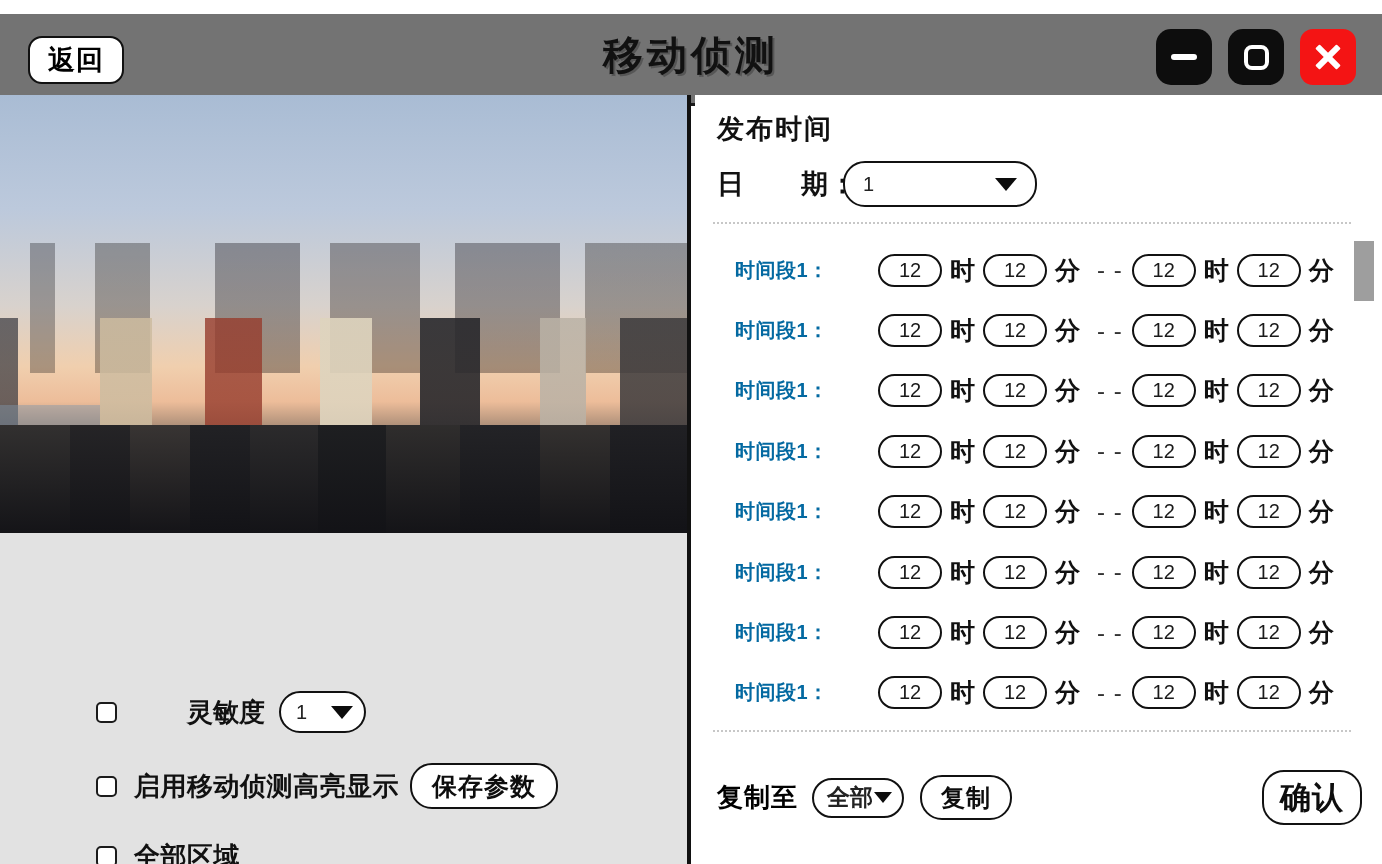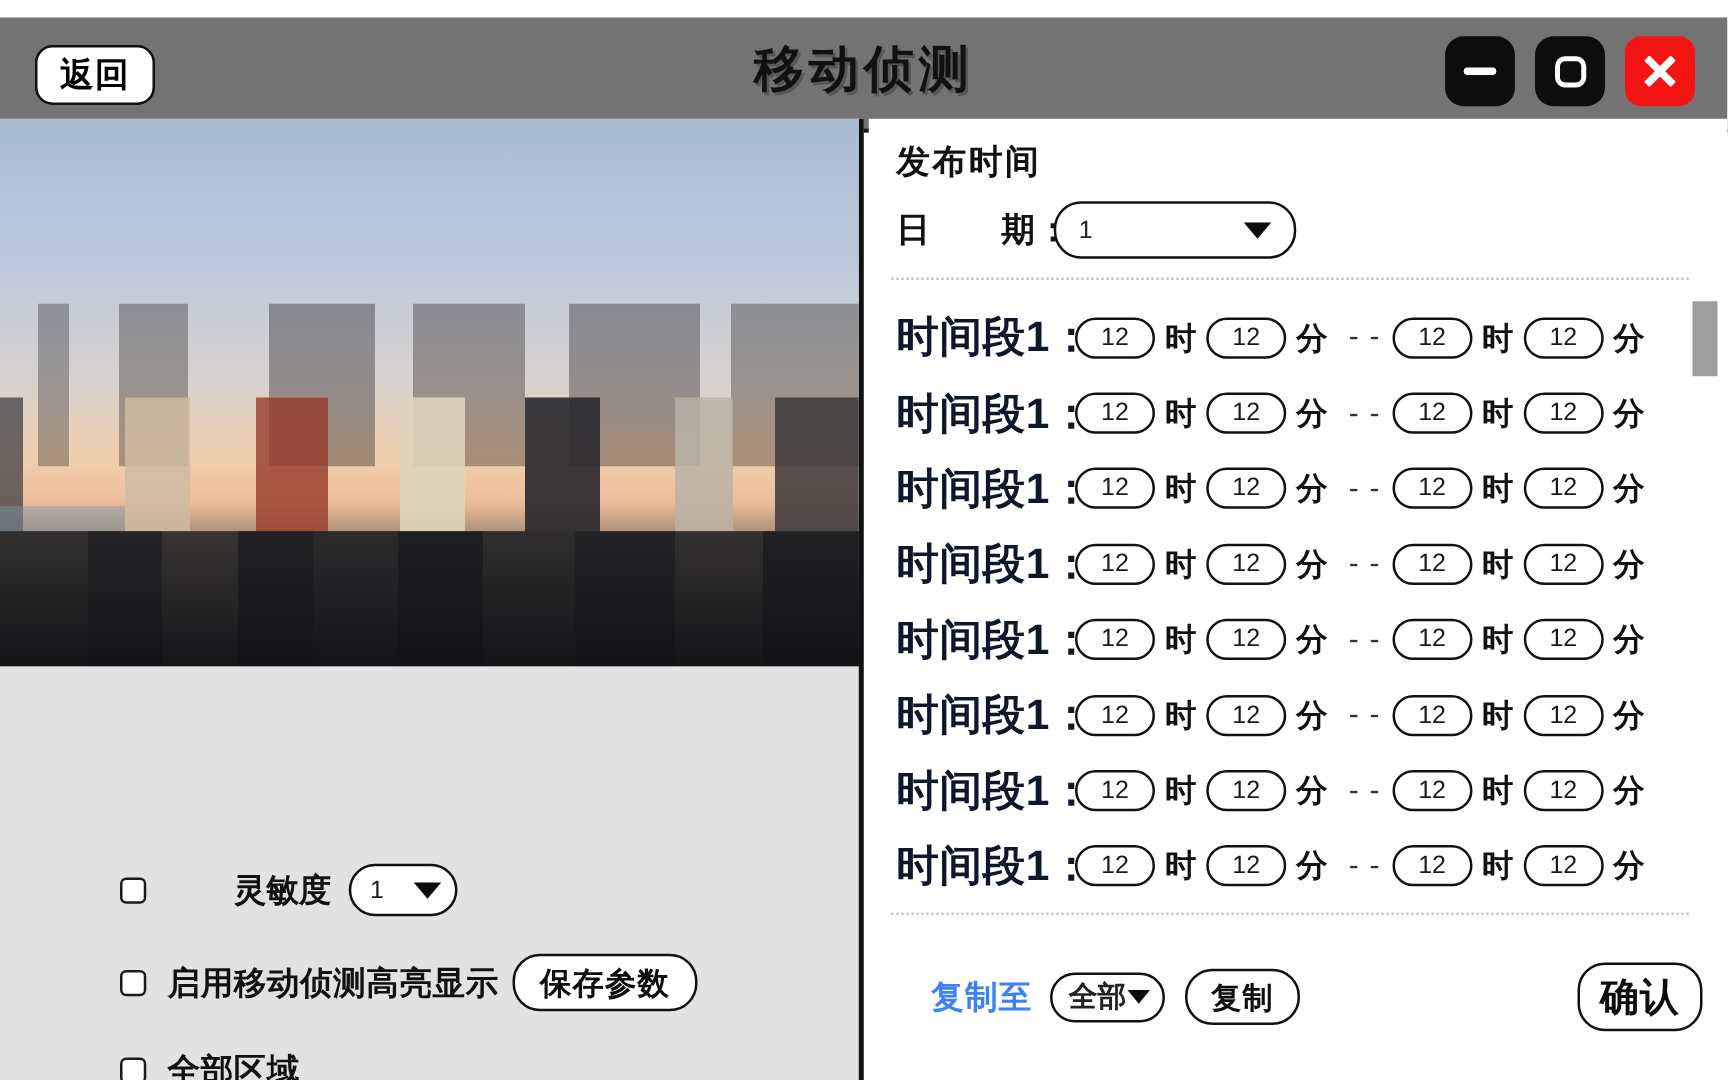"时间段1：" .slot-name { color: #0f172a -> #0369a1; font-size: 34px -> 20px; margin-left: none -> 18px }
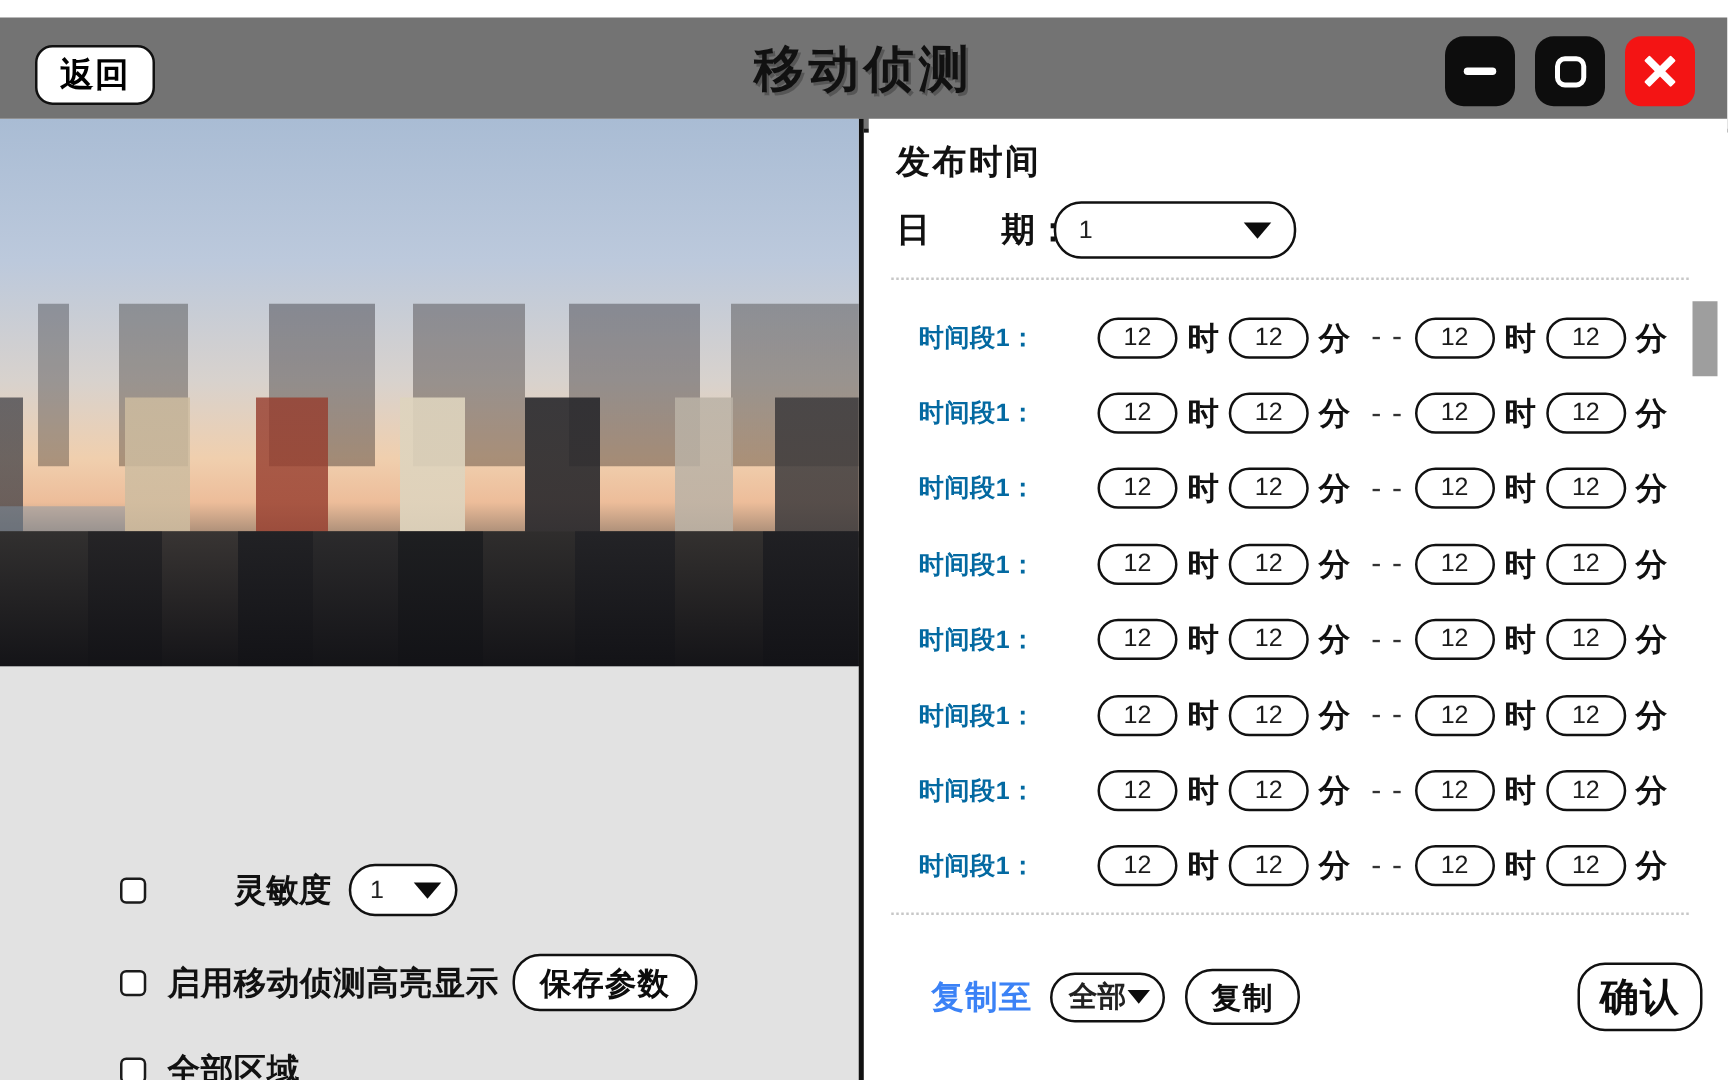"复制至" .copy-label { color: #3b82f6 -> #000000; margin-left: 28px -> none }
